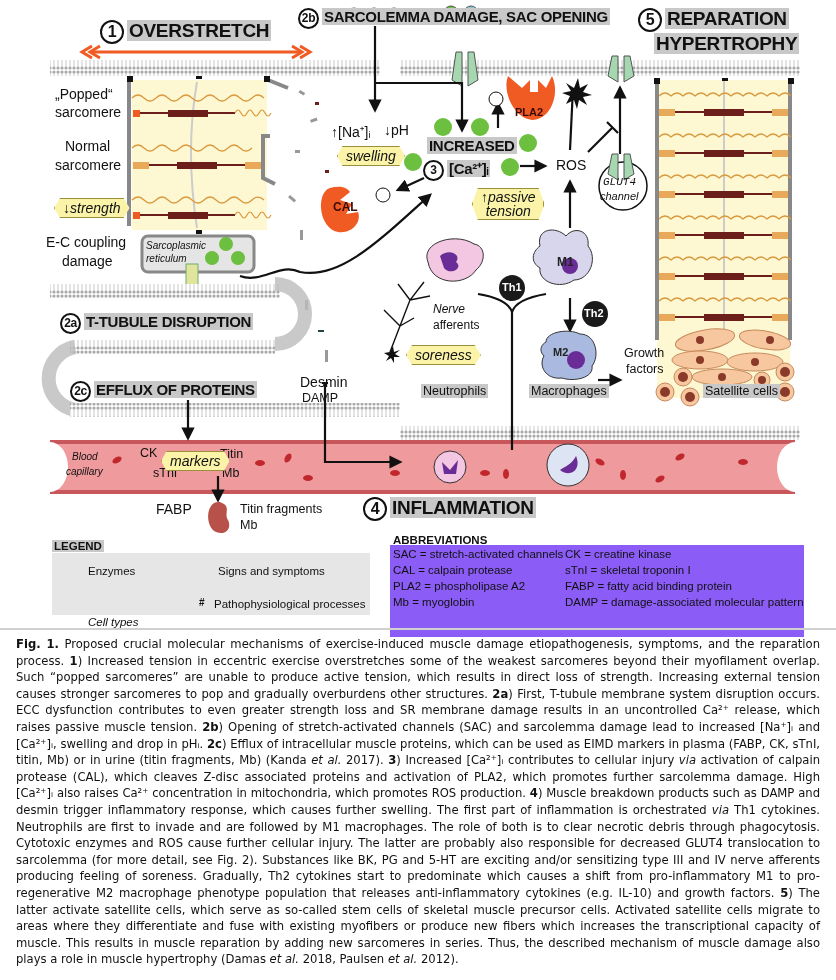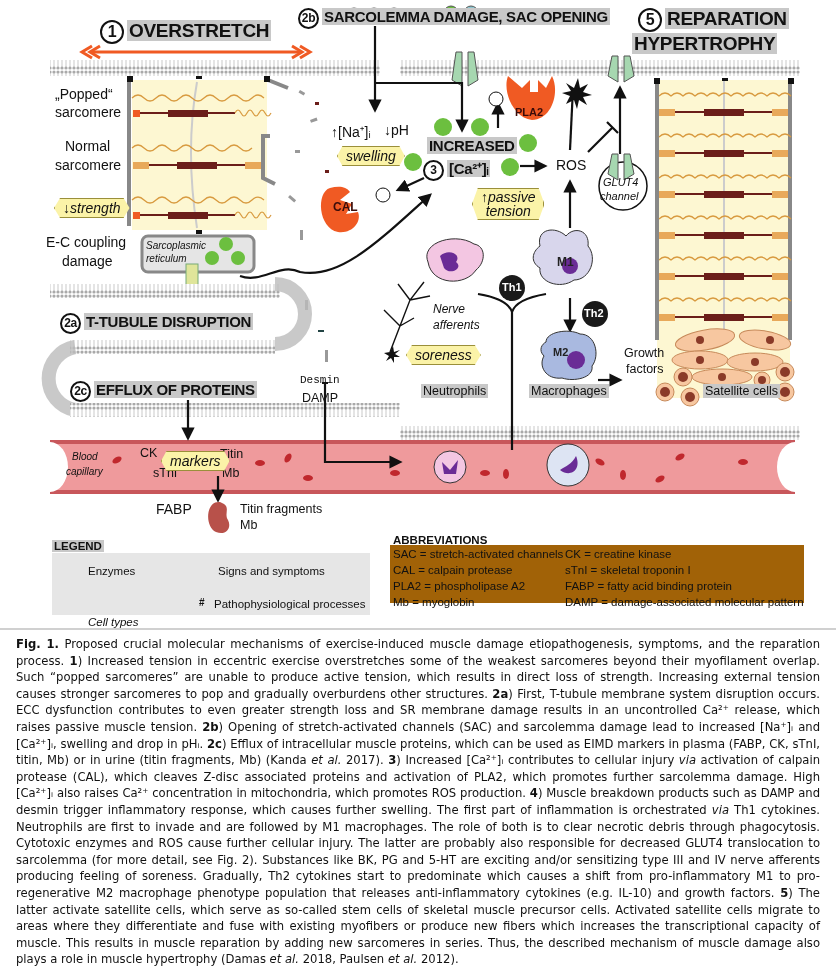"HYPERTROPHY" div.lbl { left: 632px -> 654px }
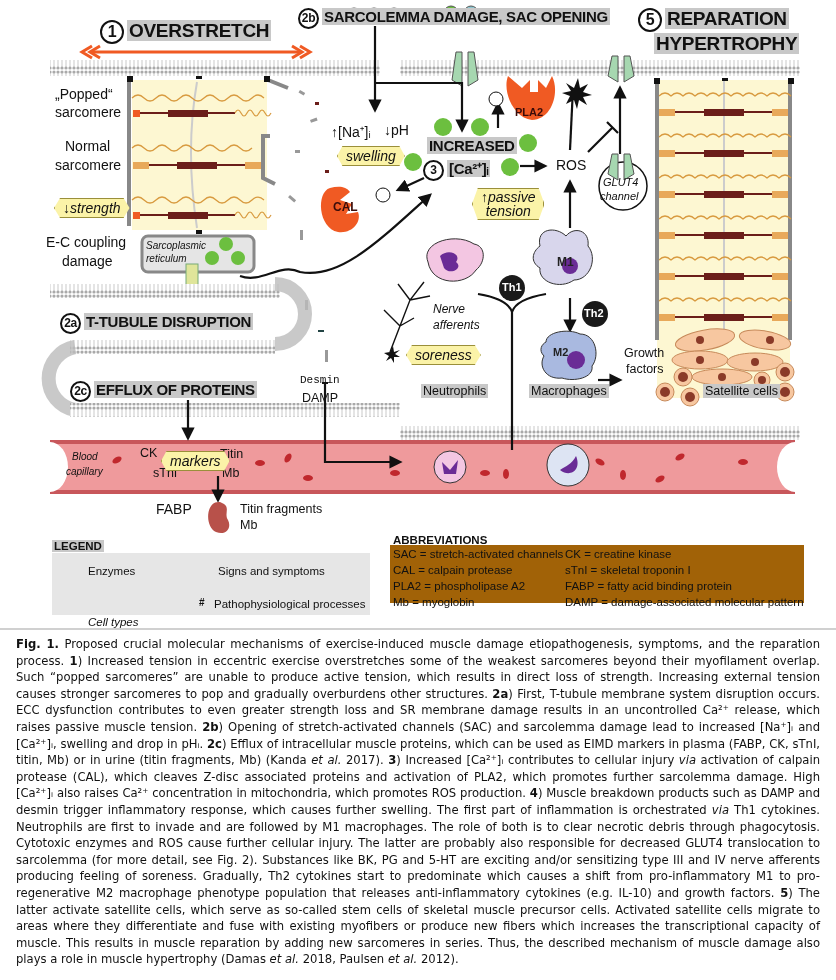"GLUT4" div.lbl { font-family: none -> Liberation Mono, monospace }
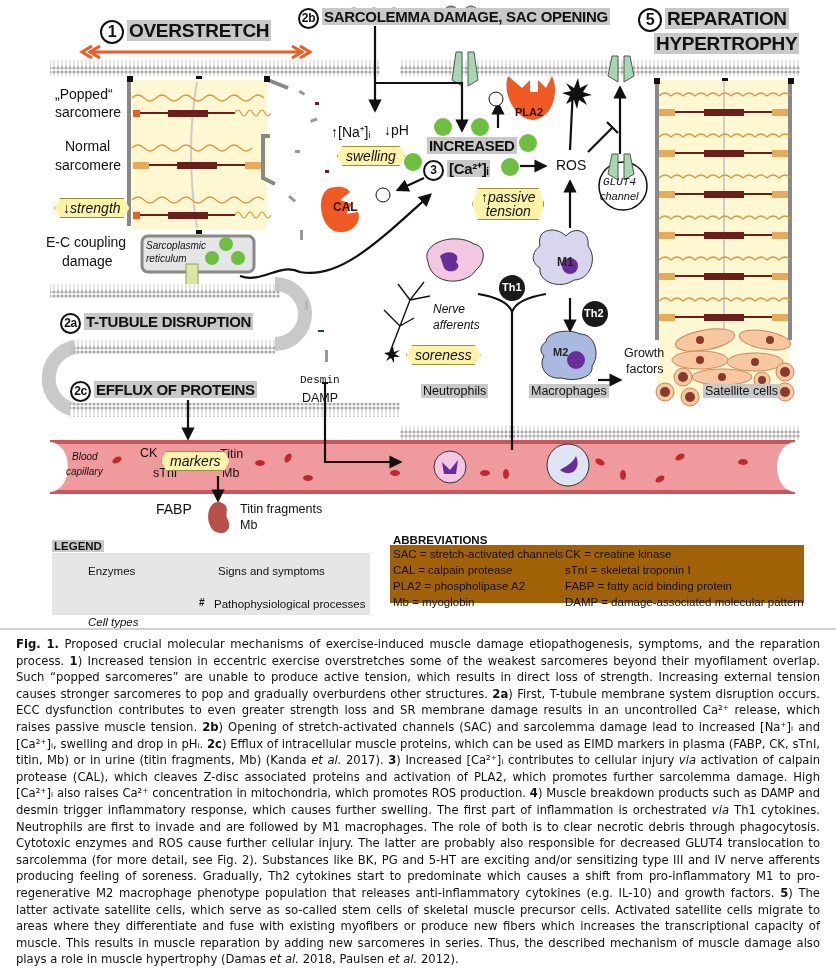"afferents" div.lbl { font-style: italic -> none }
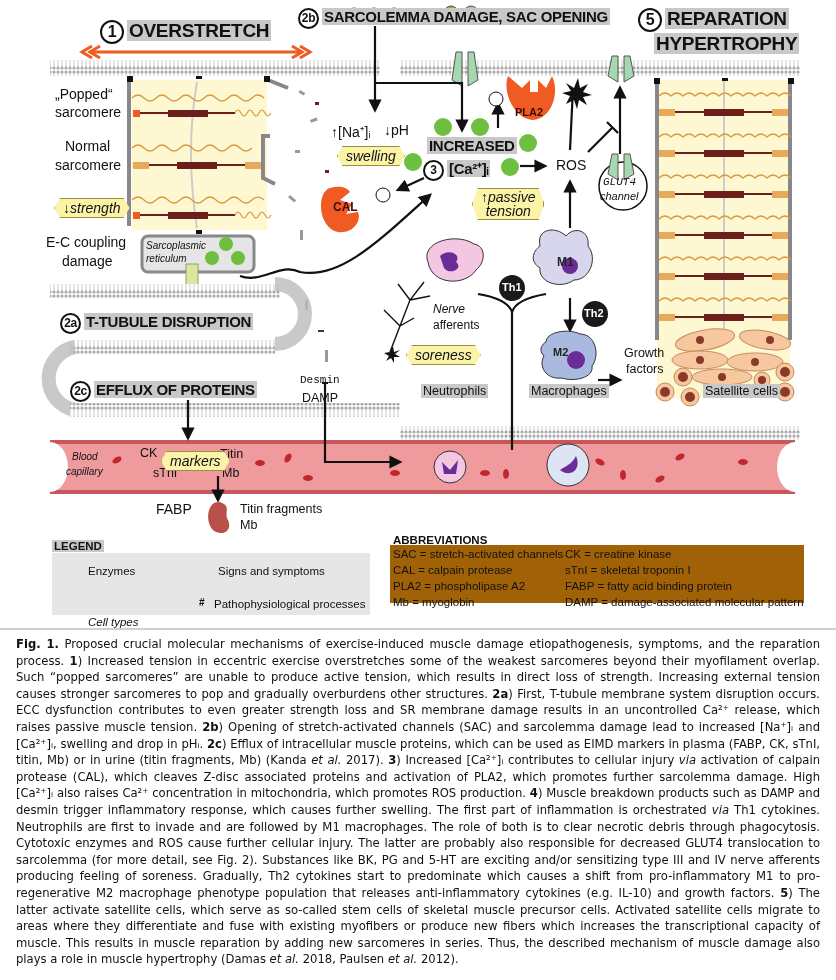"Desmin" div.lbl { font-family: Liberation Mono, monospace -> none; font-size: 11px -> 14px }
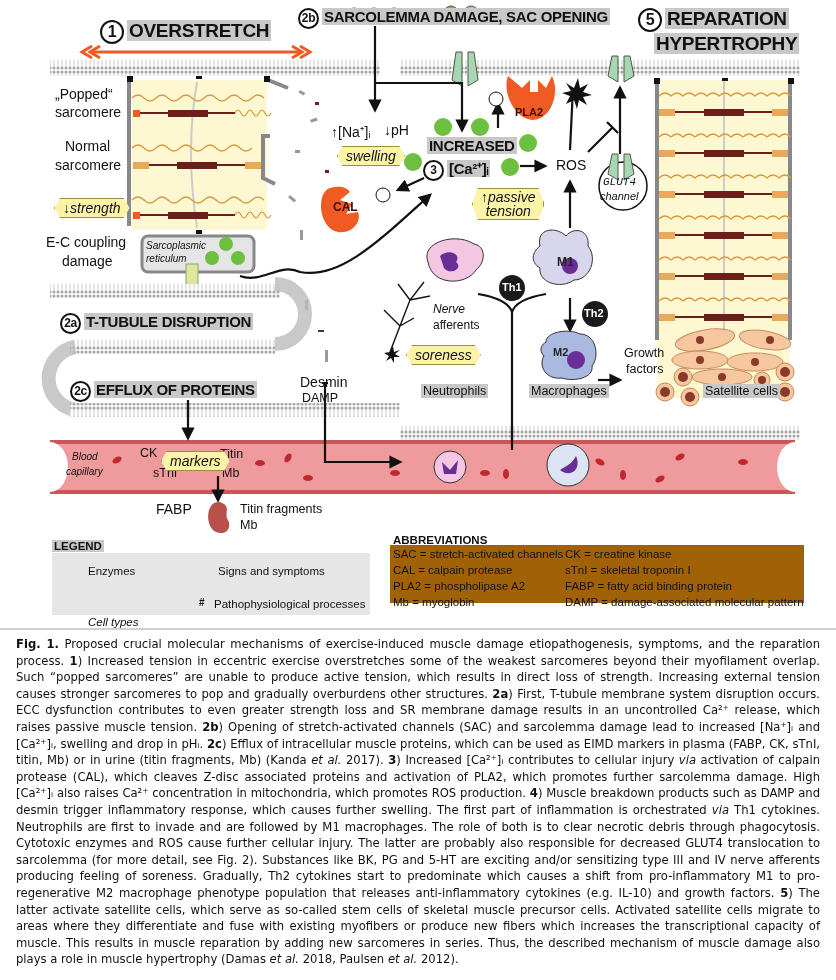"4 INFLAMMATION" div.lbl { html: none -> <div> <span>4</span><span>INFLAMMATION</span> </div> }
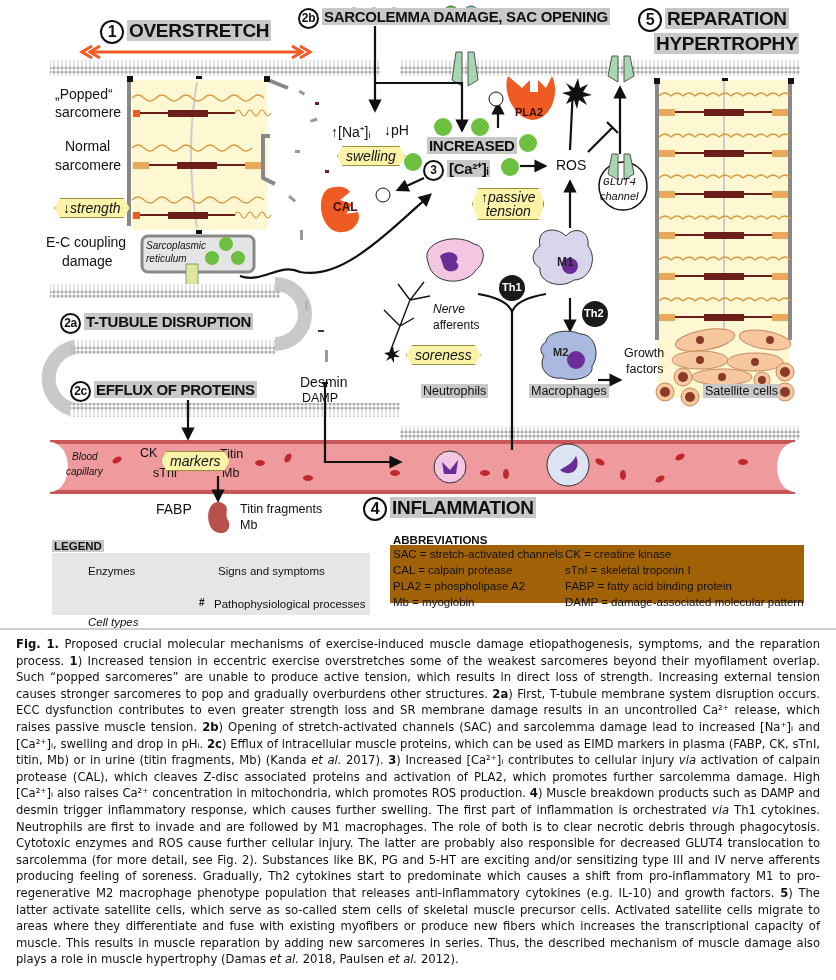"SAC = stretch-activated channels" #abbr { background: #a16207 -> #8b5cf6; height: 58px -> 92px }
